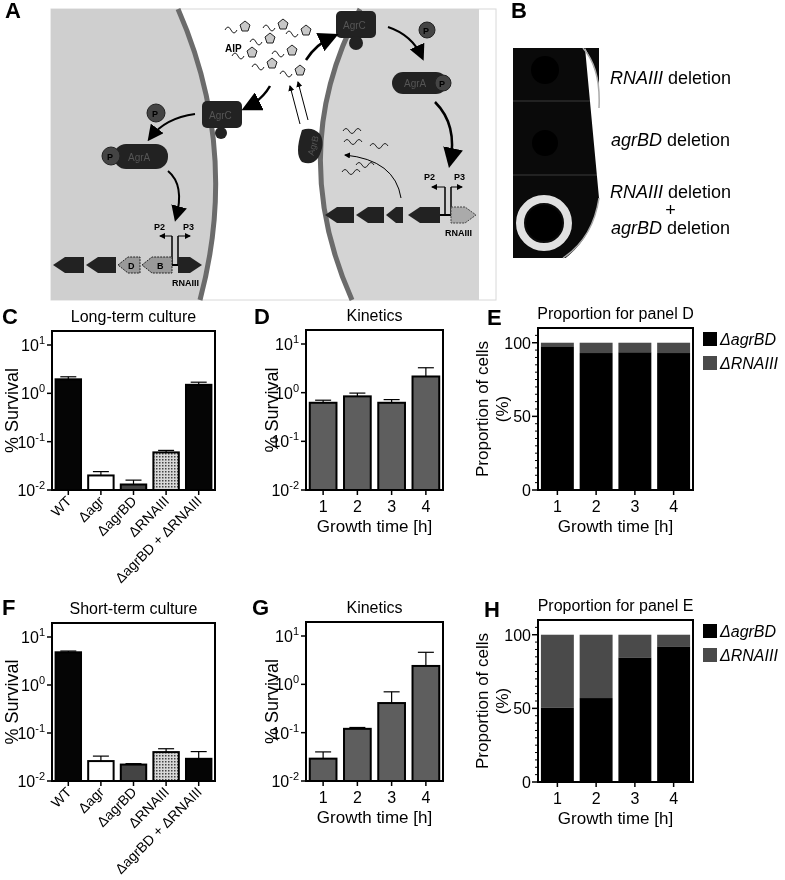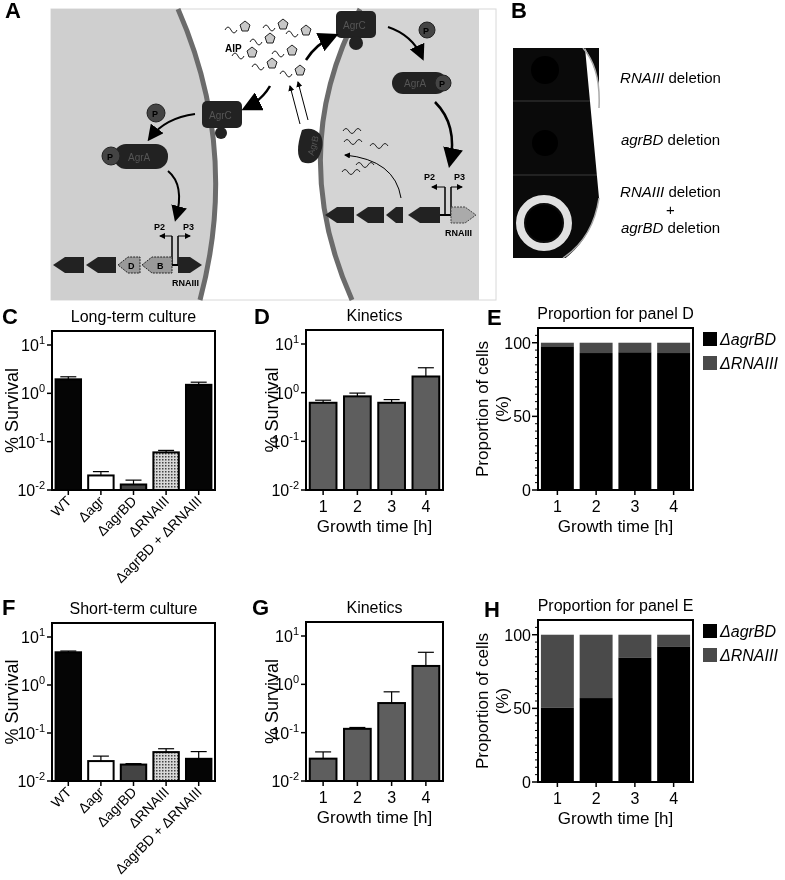"RNAIII deletion" .legend-b { font-size: 15px -> 18px }
